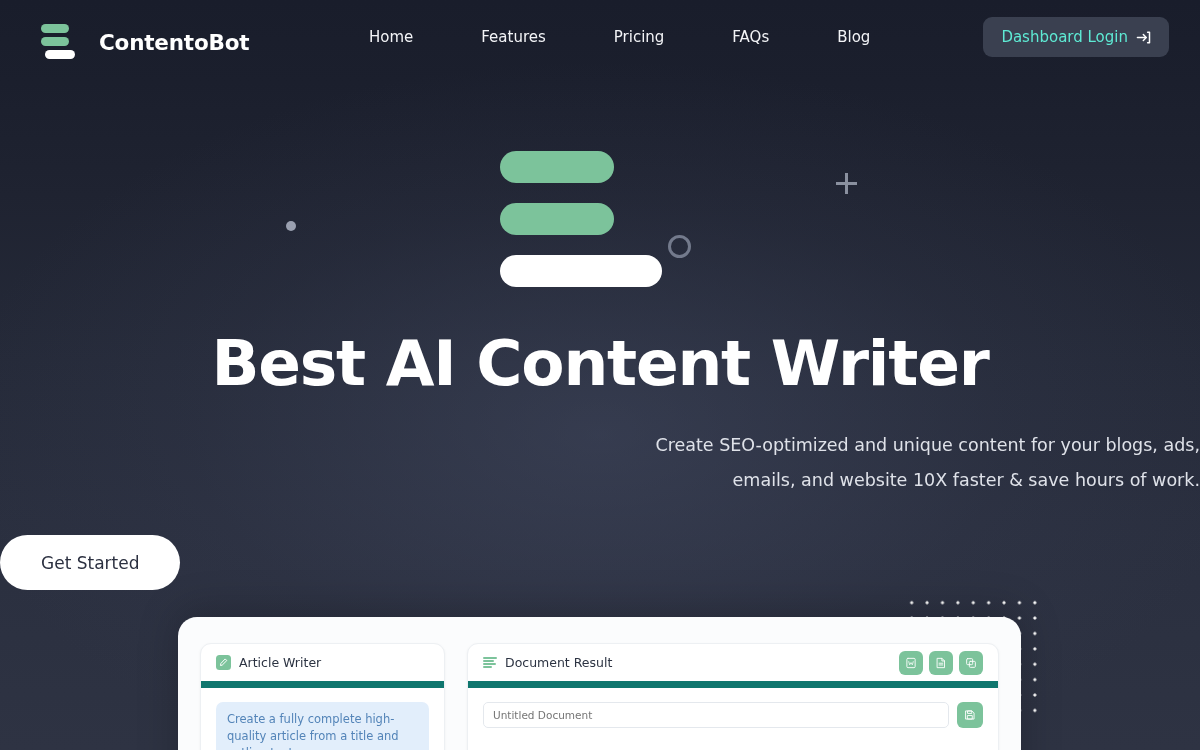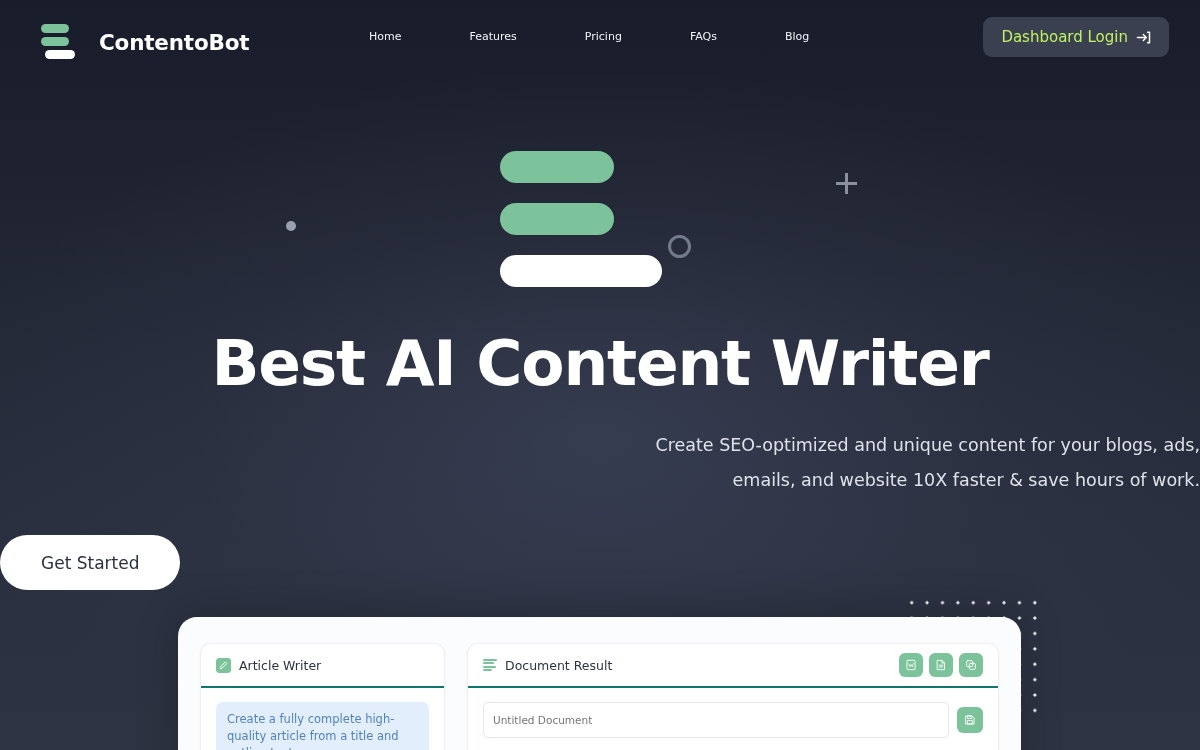"Home" .nav-link { font-size: 11px -> 15px }
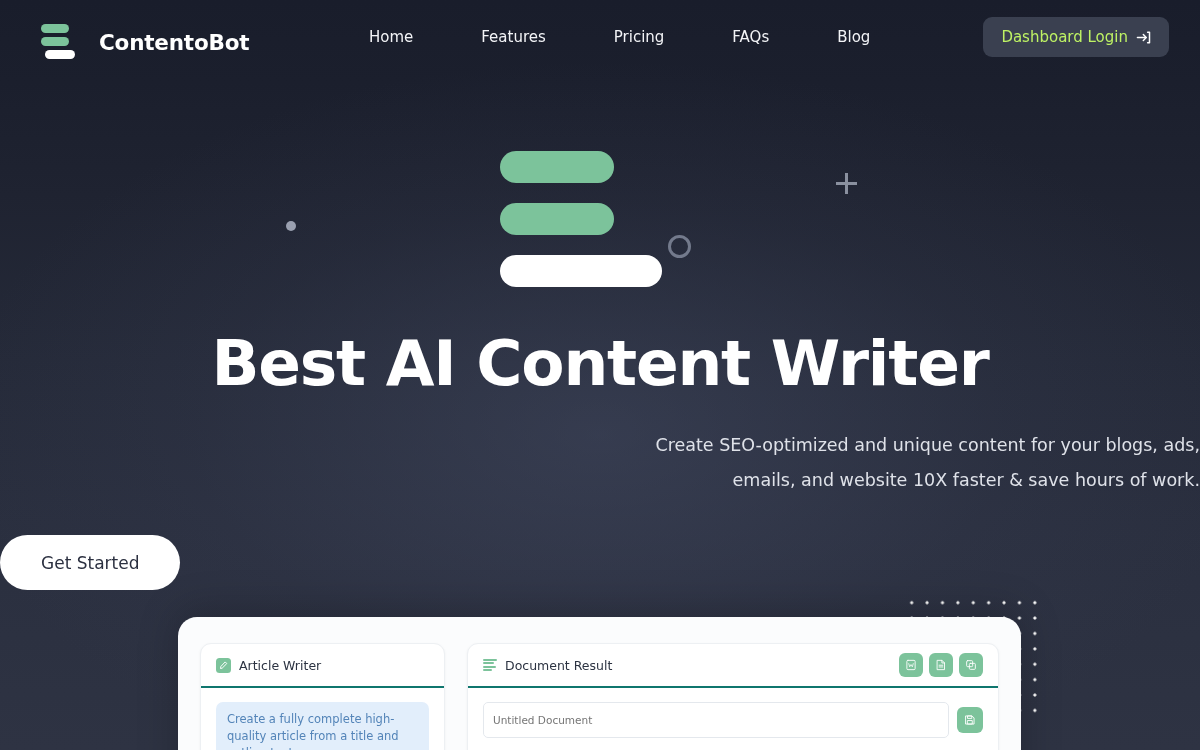"Dashboard Login" .login-btn { color: #bef264 -> #5eead4 }
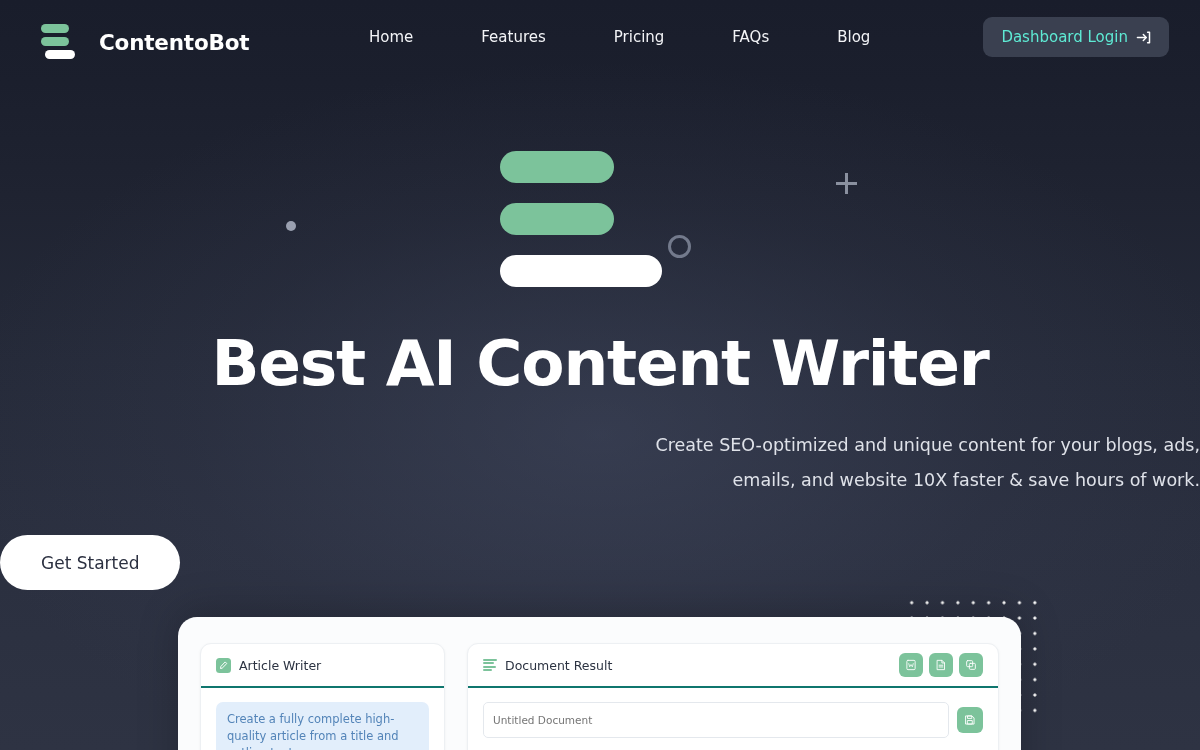"Article Writer" .panel-head { border-bottom: 2px solid #0f766e -> 7px solid #0f766e }
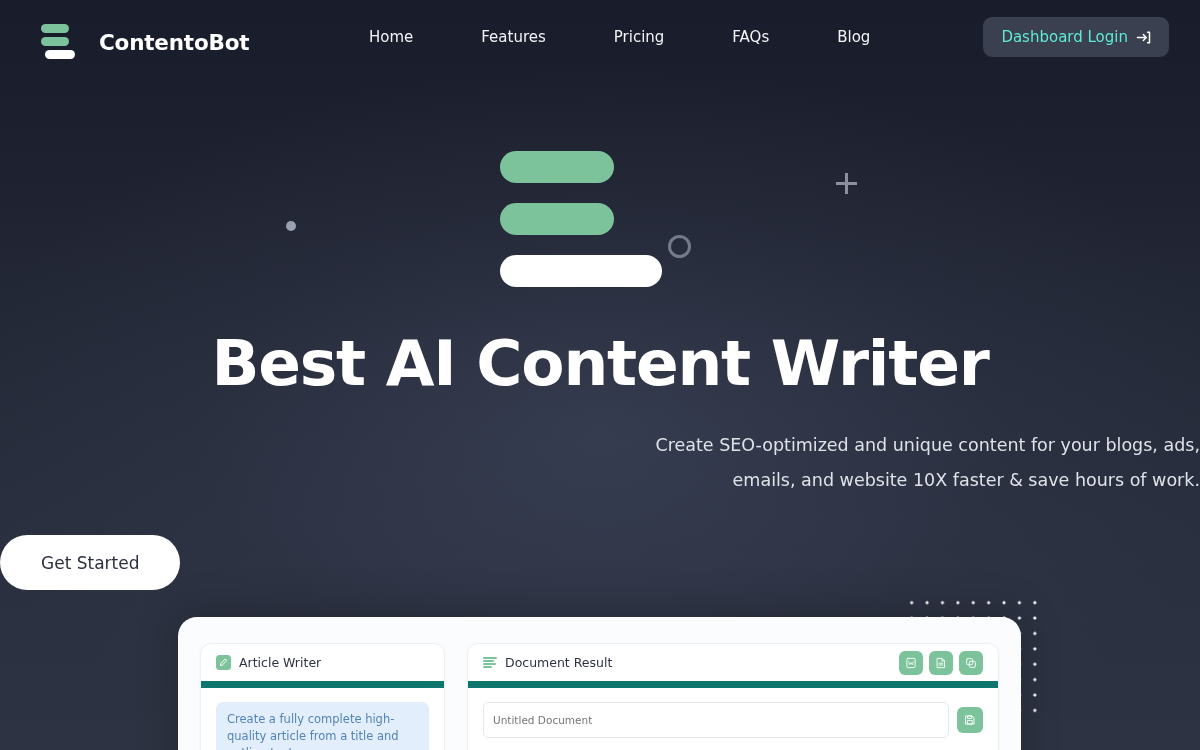"Untitled Document" .doc-input { height: 36px -> 26px }
